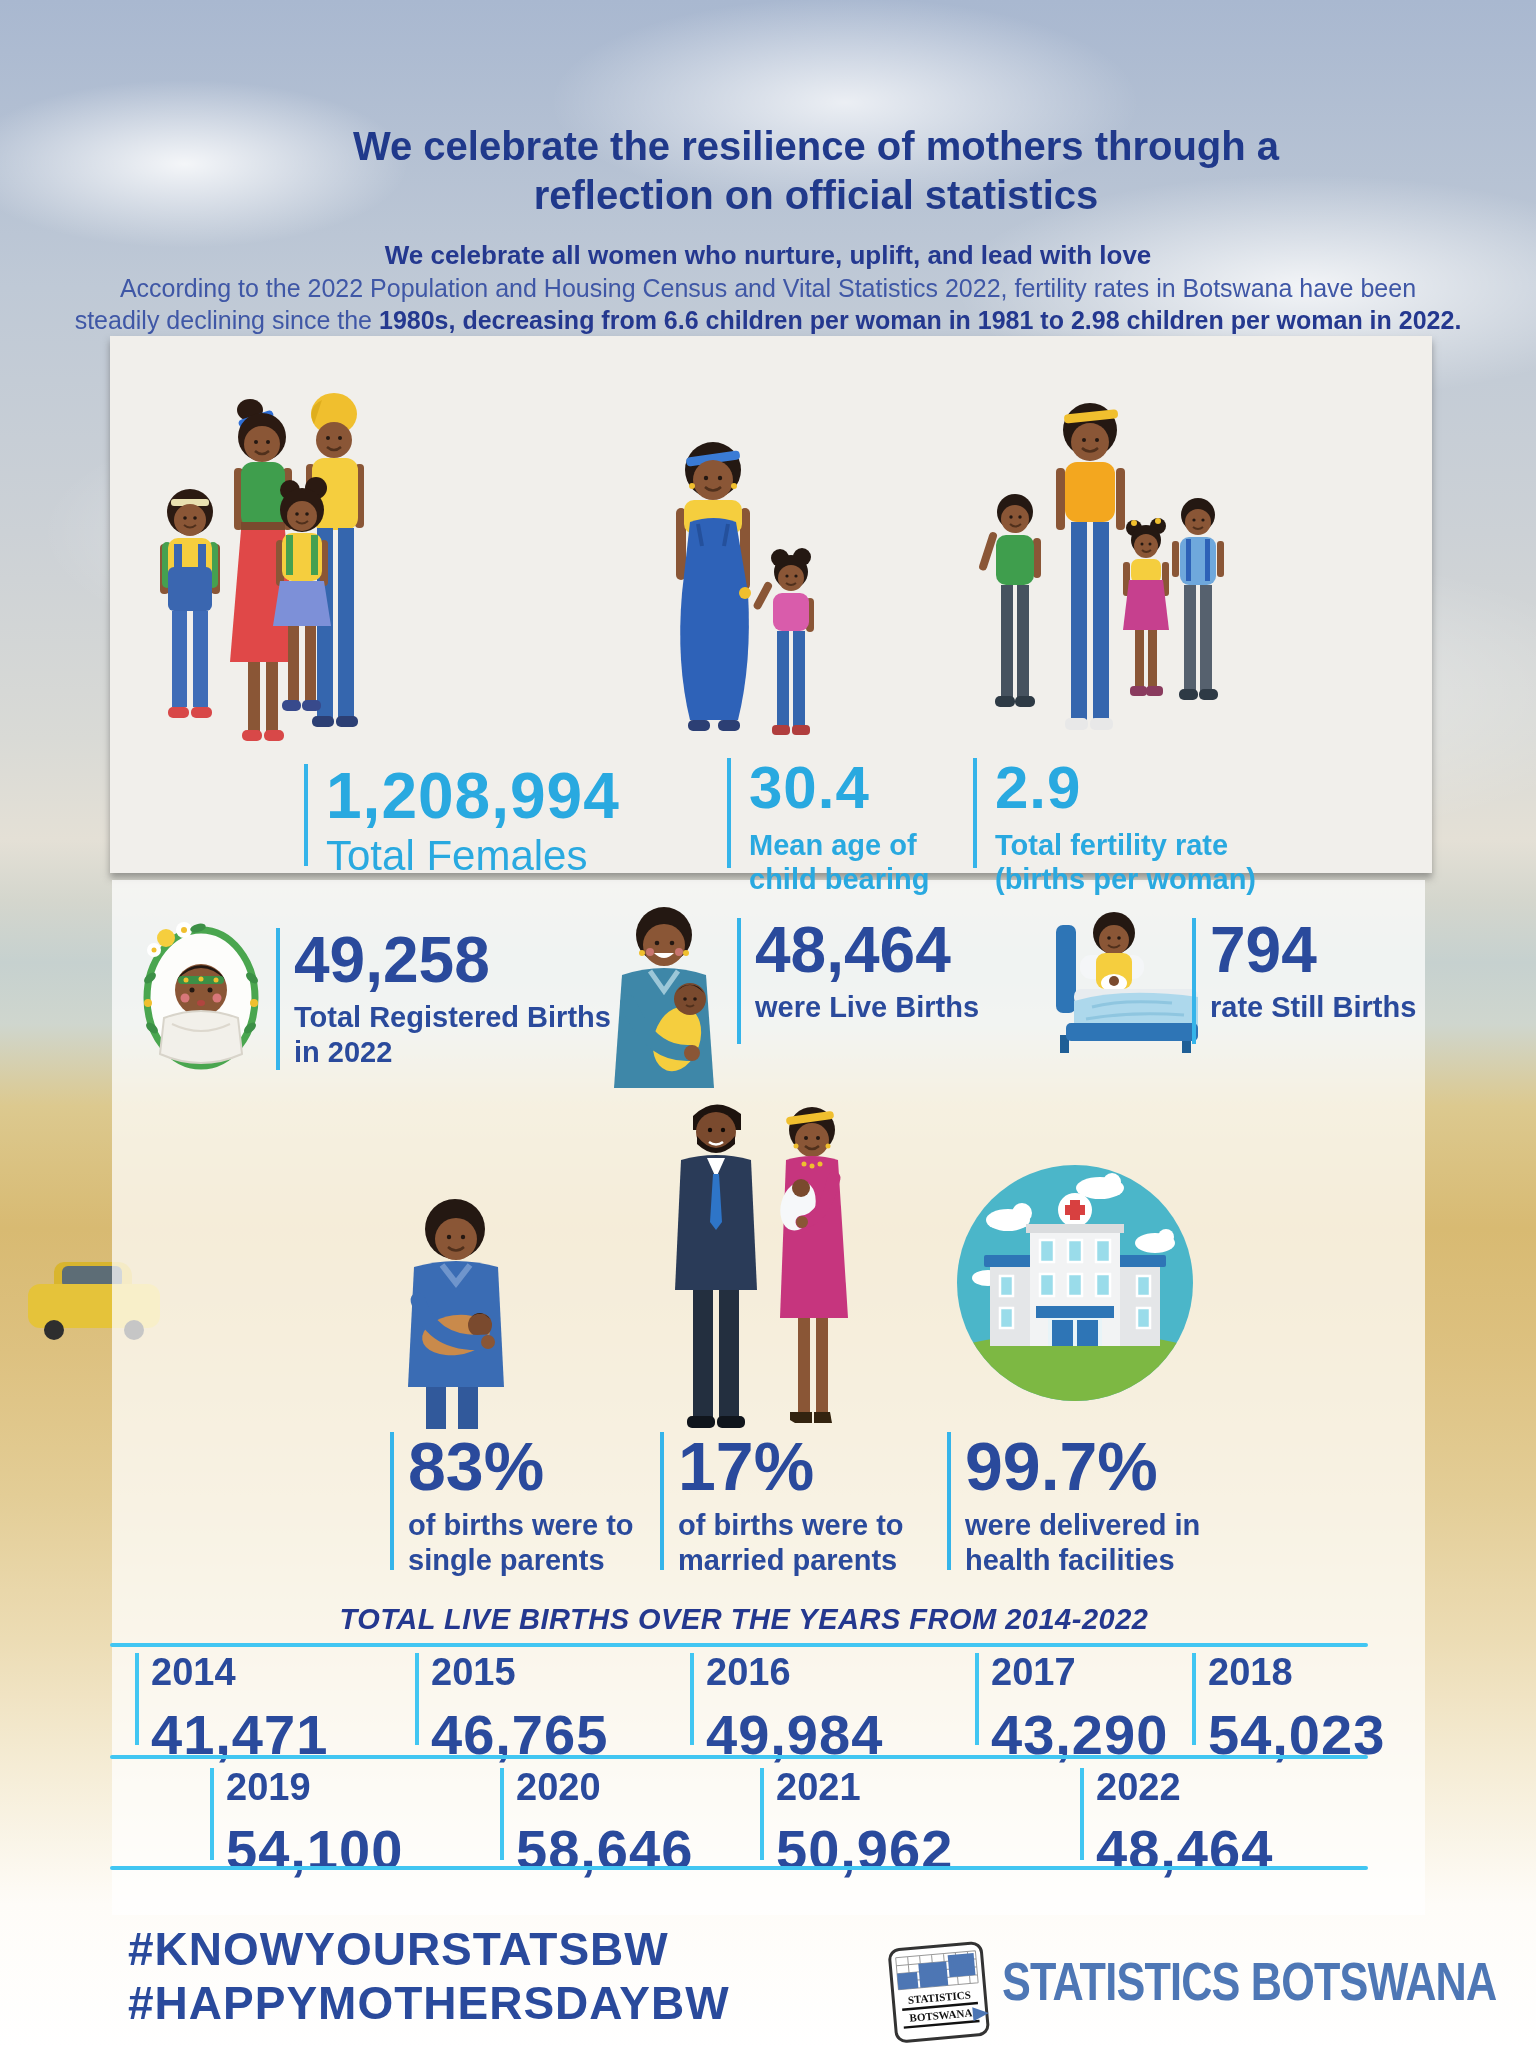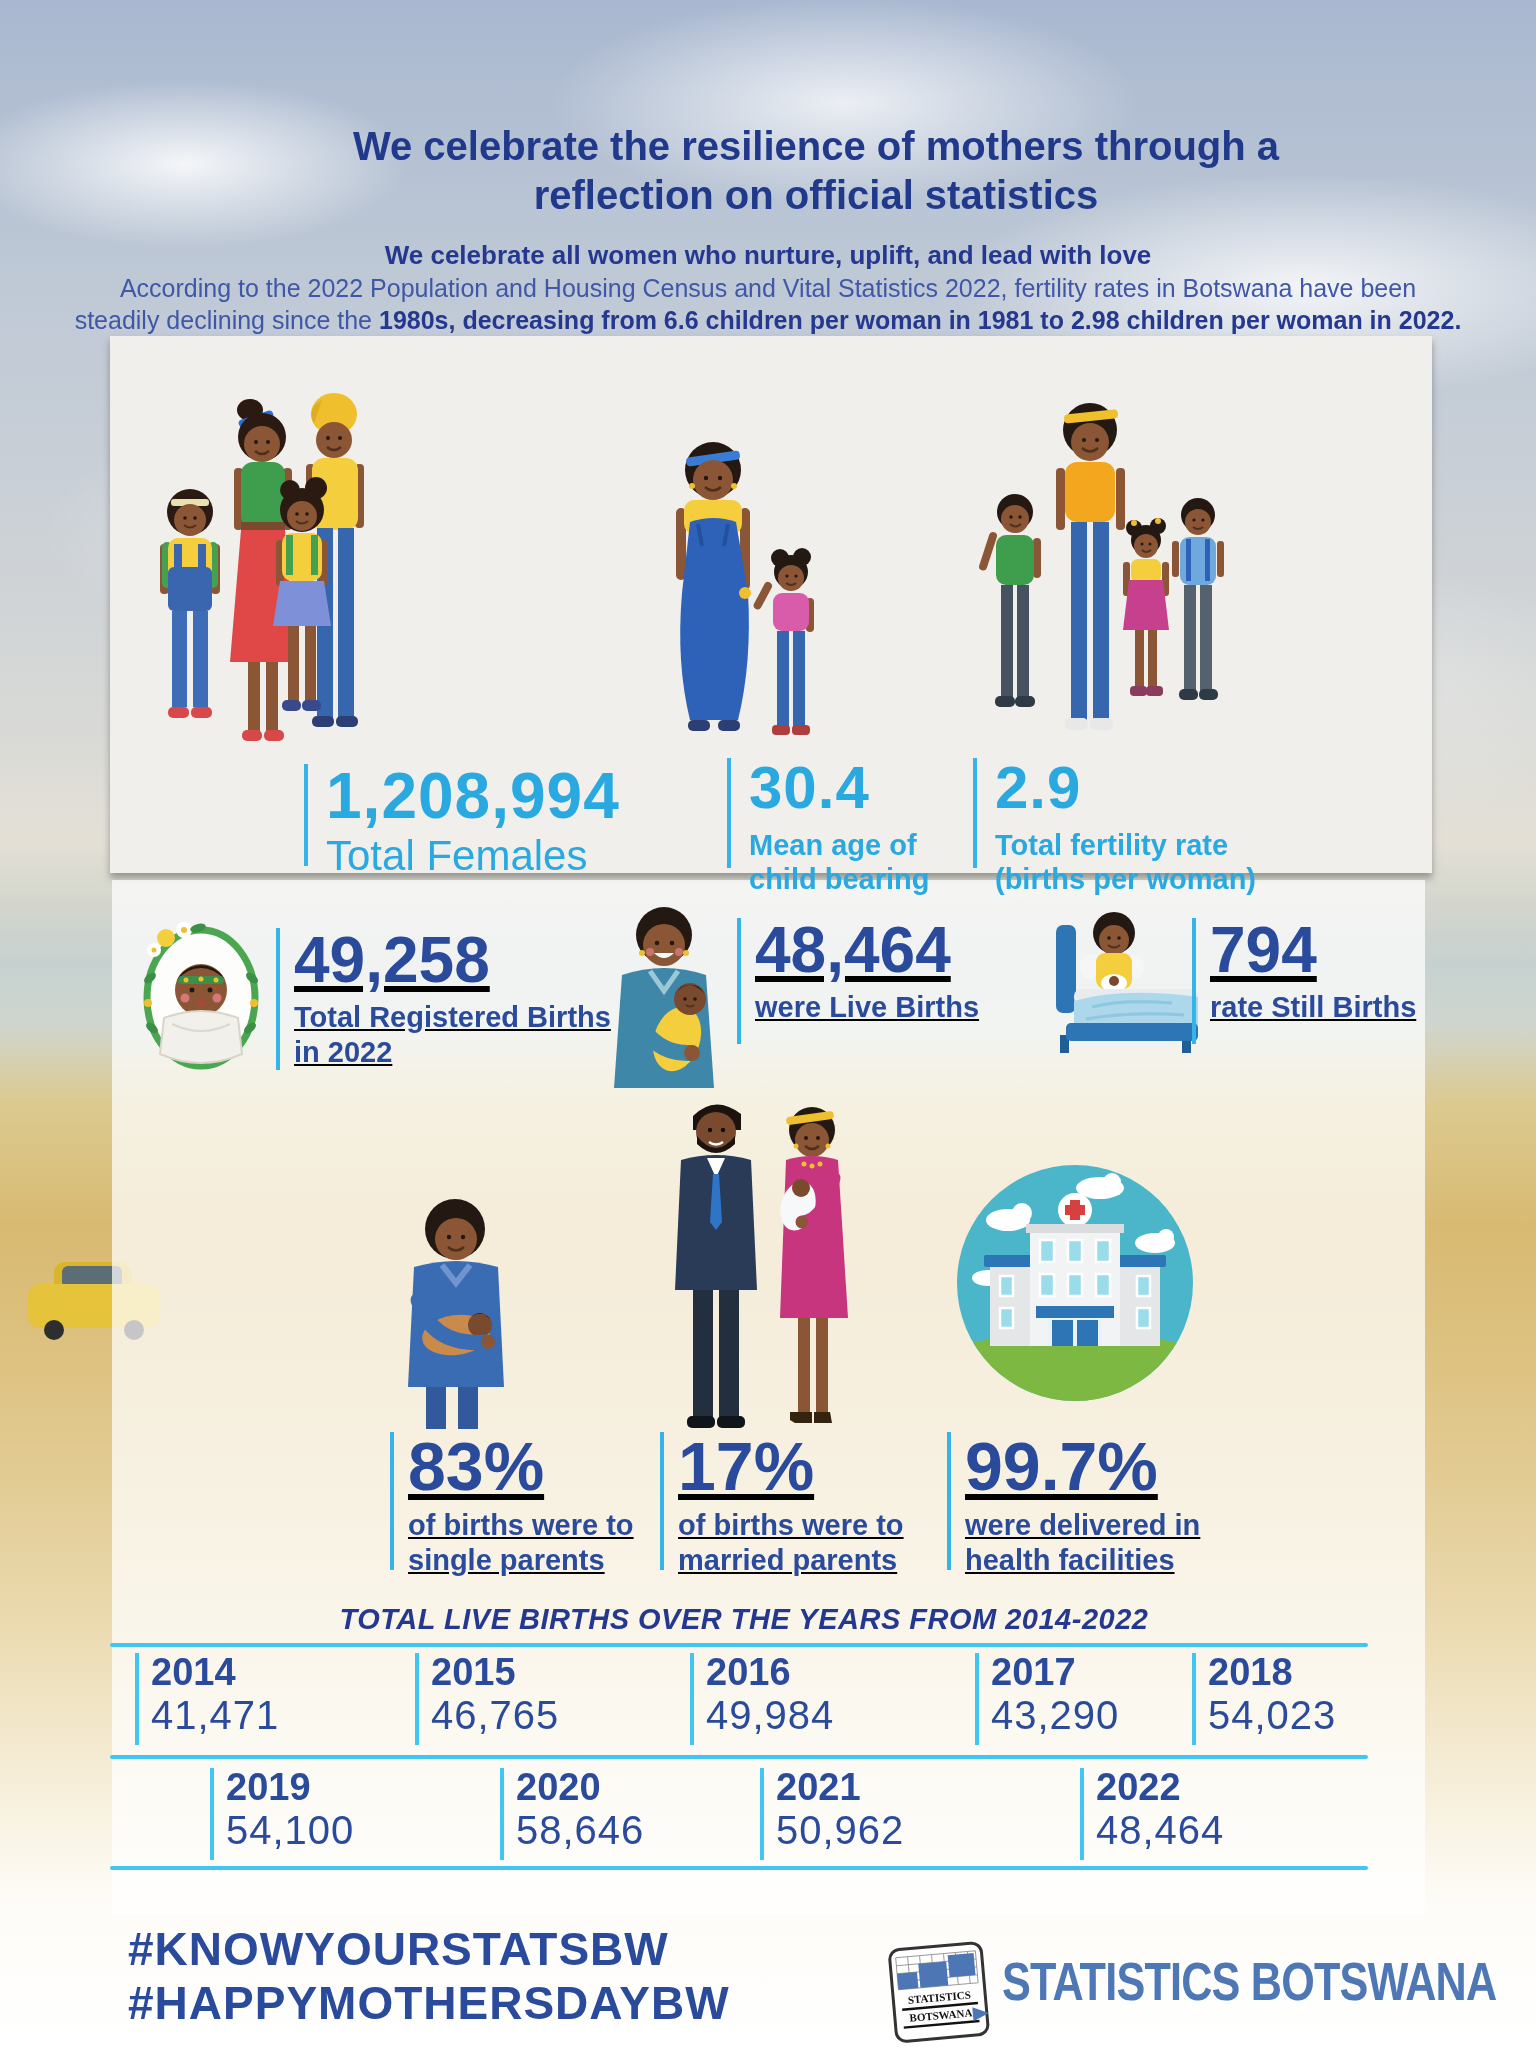"49,258" .dcol { text-decoration: underline -> none }
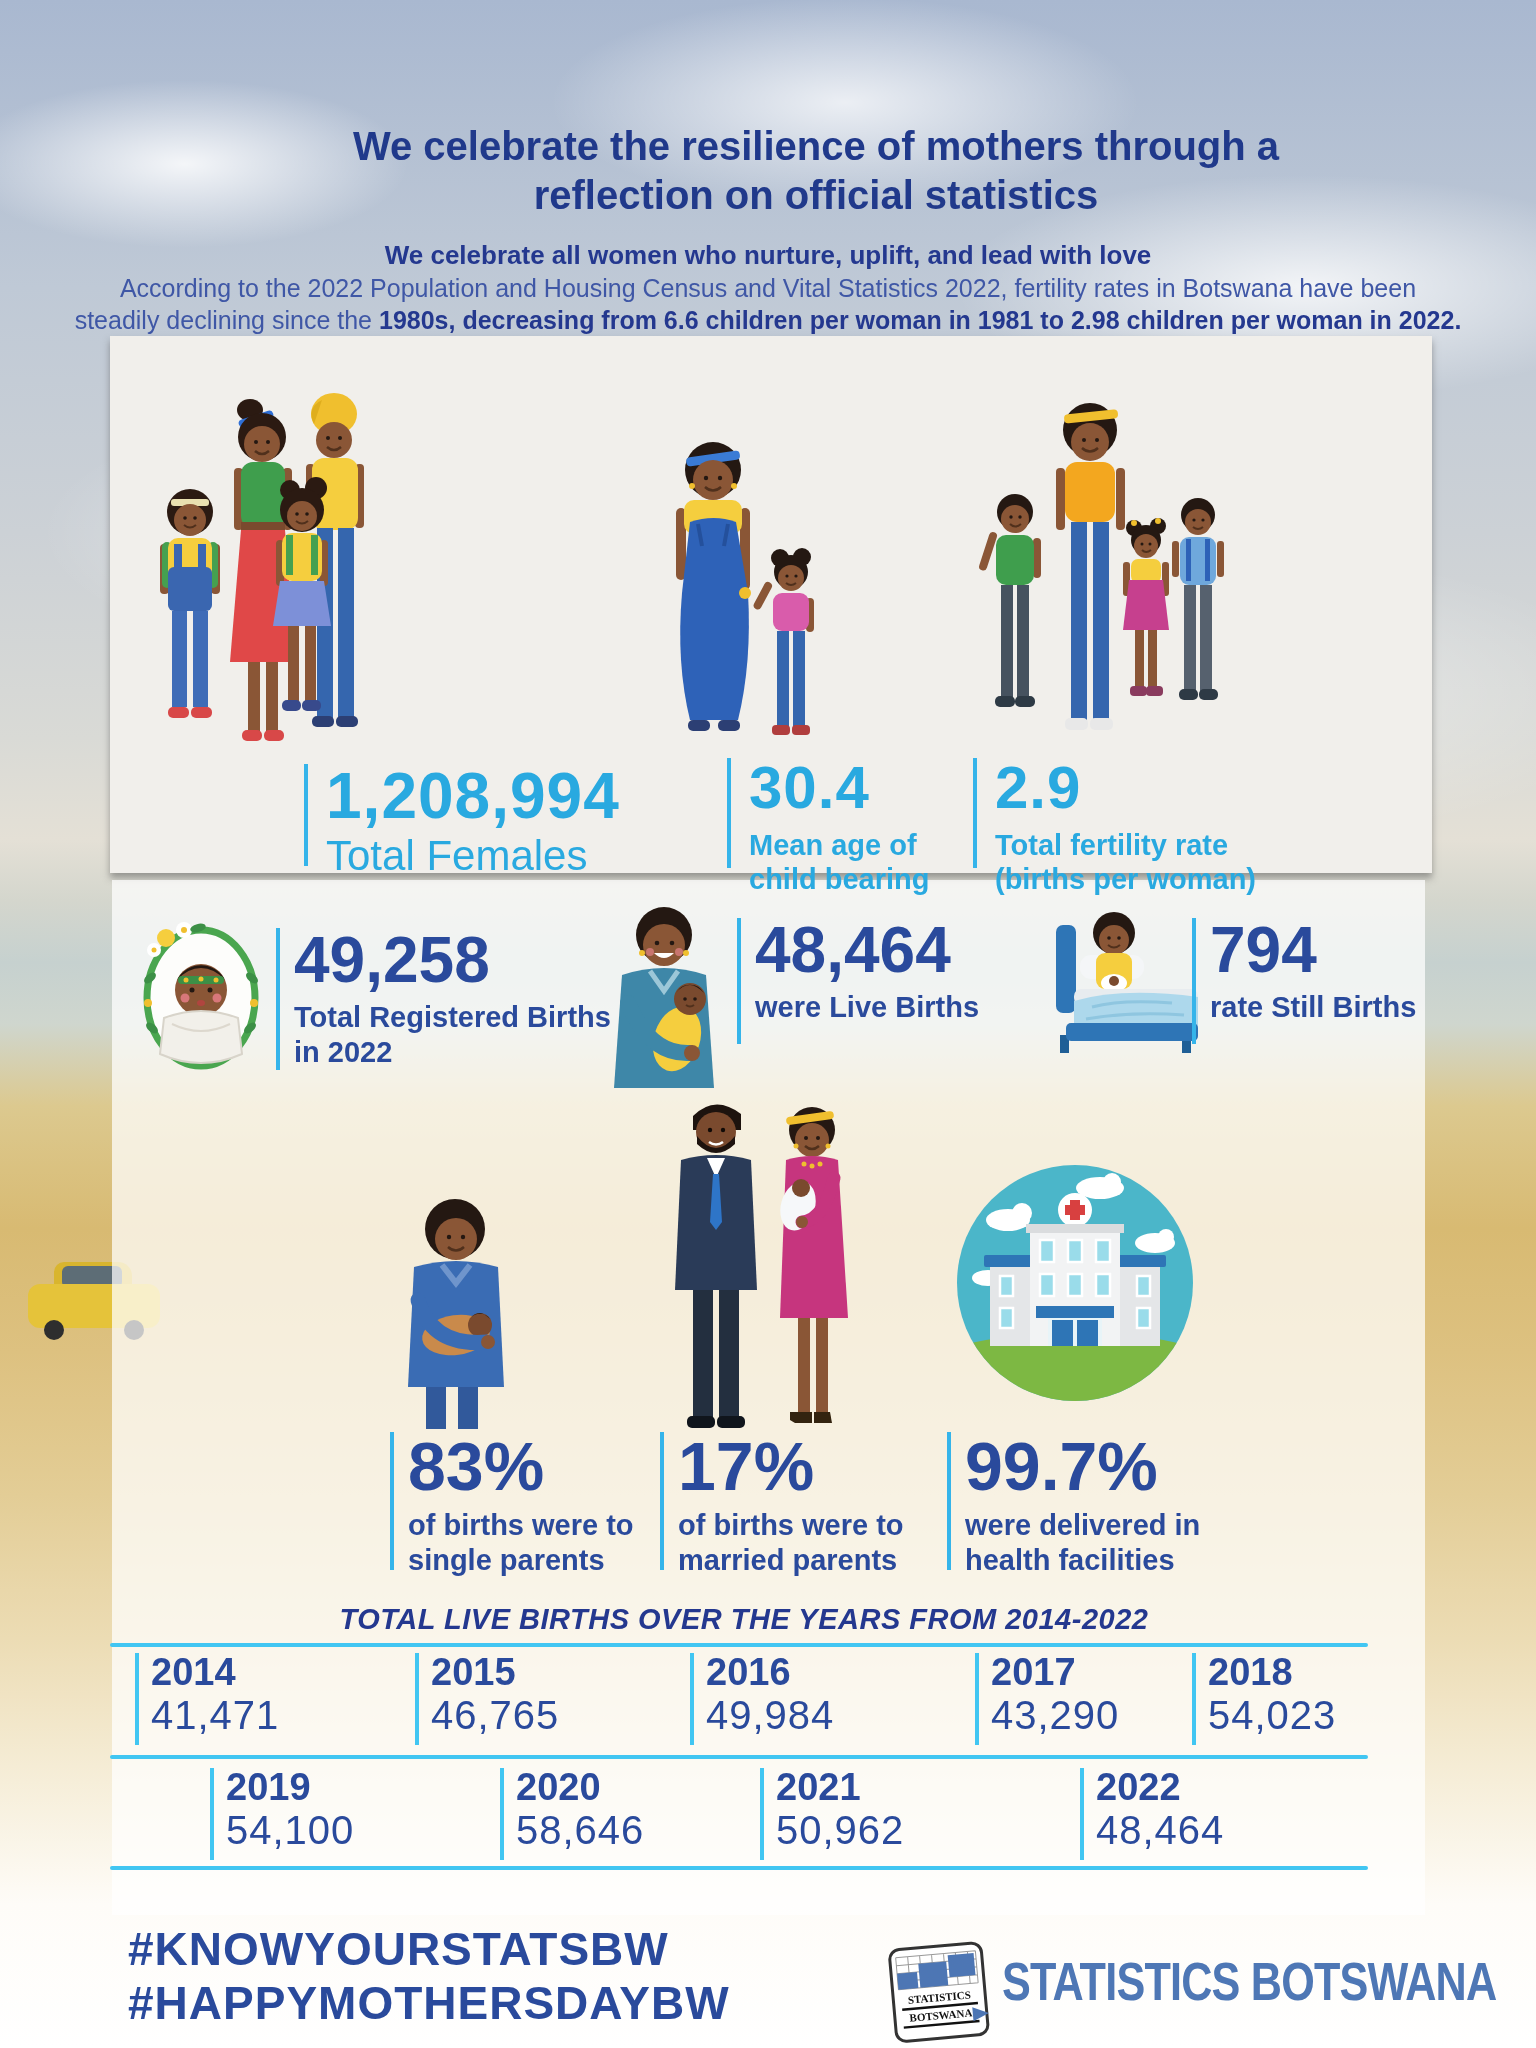"41,471" .ynum { font-size: 40px -> 56px; font-weight: normal -> bold; margin-top: 4px -> 16px }
